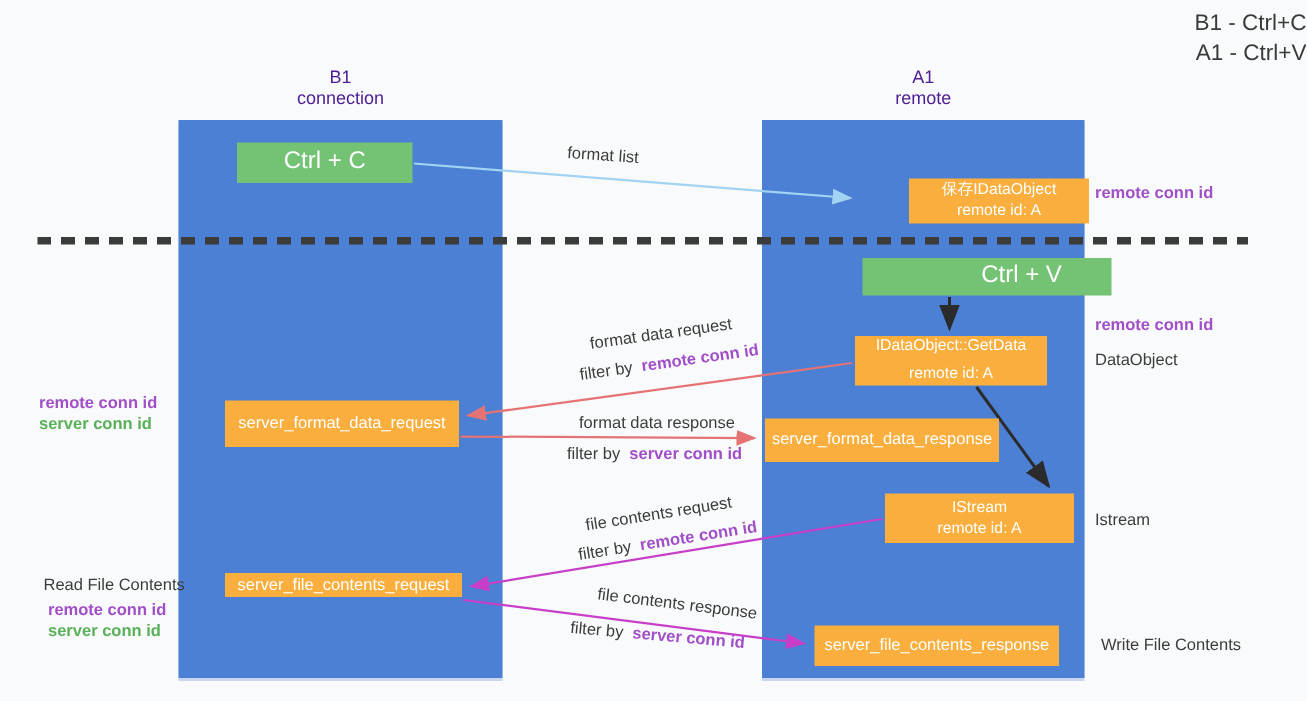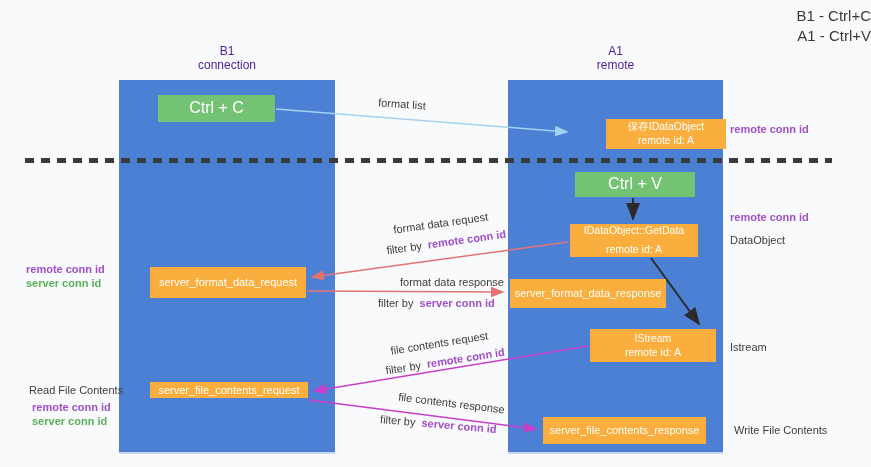"Ctrl + V" div.box { padding-left: none -> 46px }
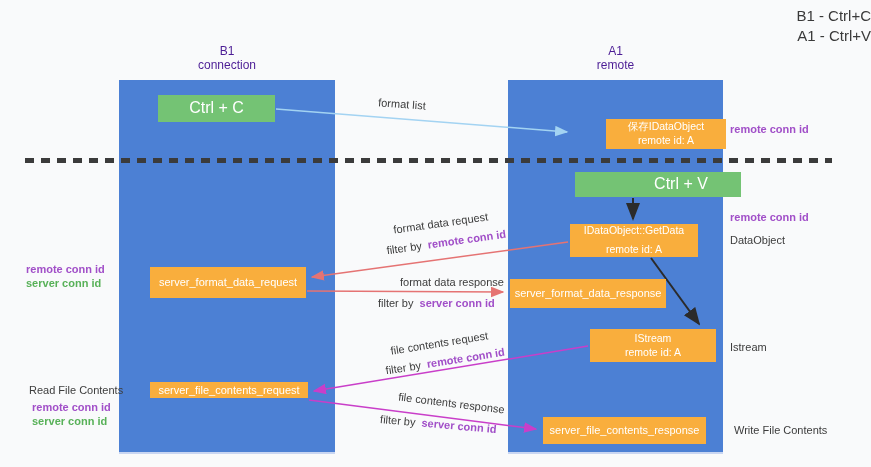"format data response" div.alabel { left: 400px -> 386px }
